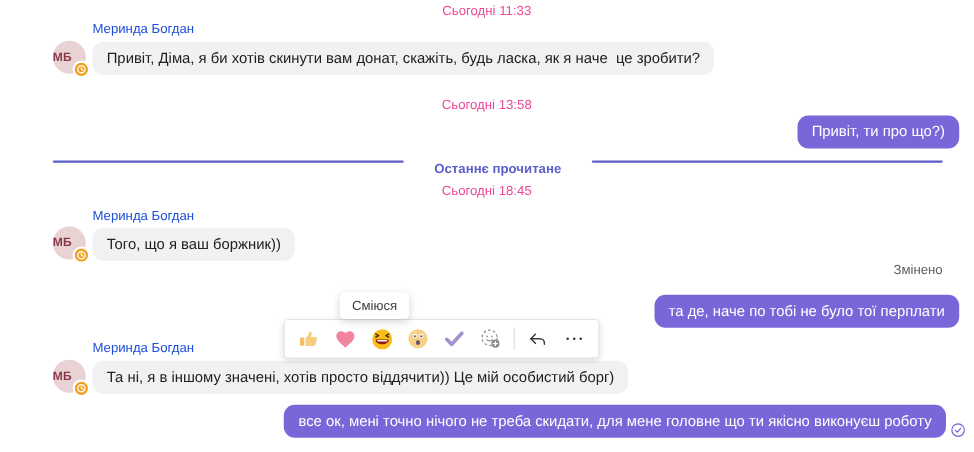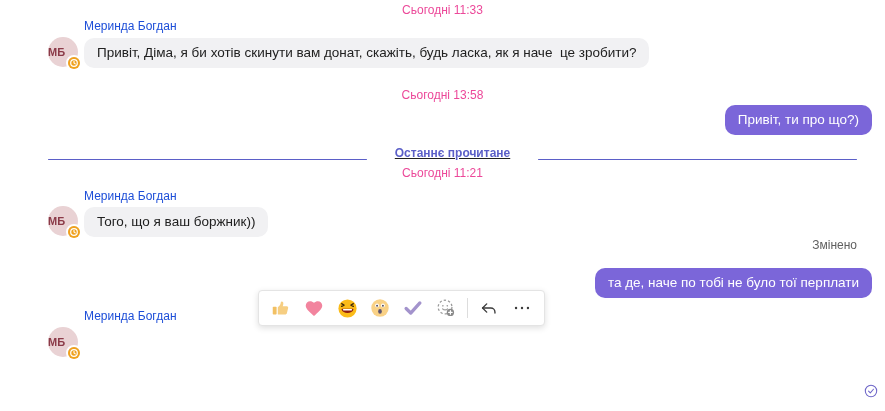"Останнє прочитане" .read-divider { align-items: flex-end -> flex-start; text-decoration: underline -> none }
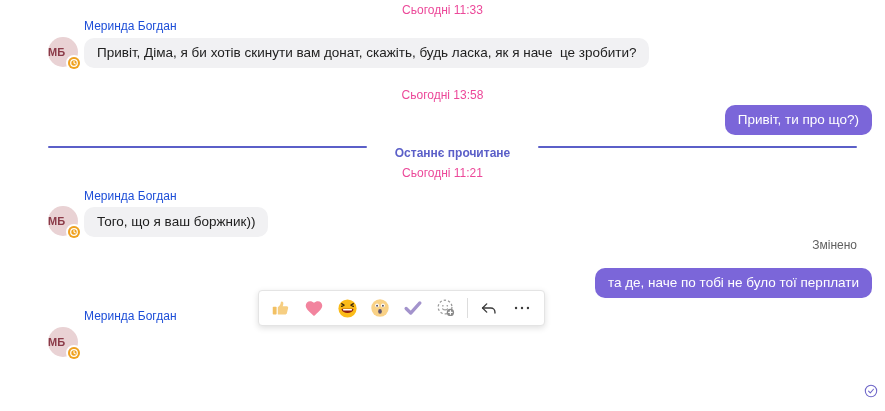"Сьогодні 11:21" div.date-header { text: 11:21 -> 18:45 }
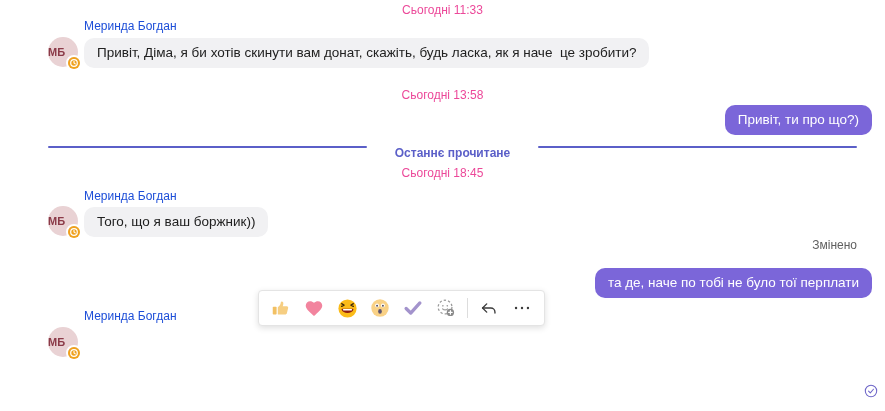"Сміюся" div.rtooltip { html: none -> <div>Сміюся</div> }
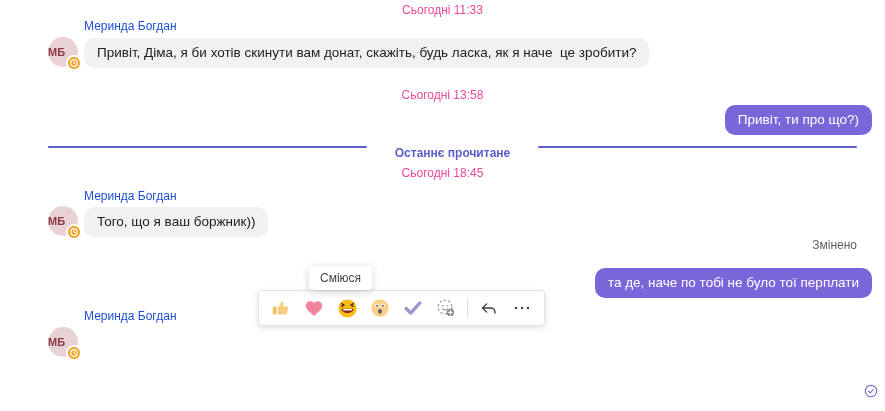"Та ні, я в іншому" div.bubble { html: none -> <div>Та ні, я в іншому значені, хотів просто віддячити)) Це мій особистий борг)</div> }
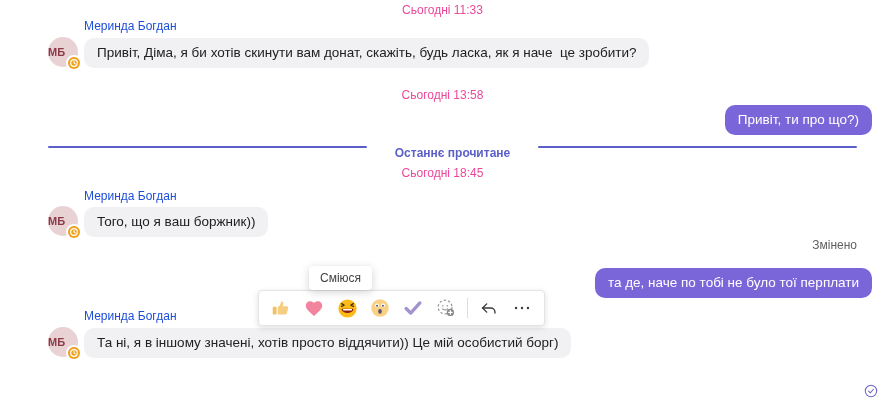"все ок, мені точно нічого" div.bubble { html: none -> <div>все ок, мені точно нічого не треба скидати, для мене головне що ти якісно виконуєш роботу</div> }
